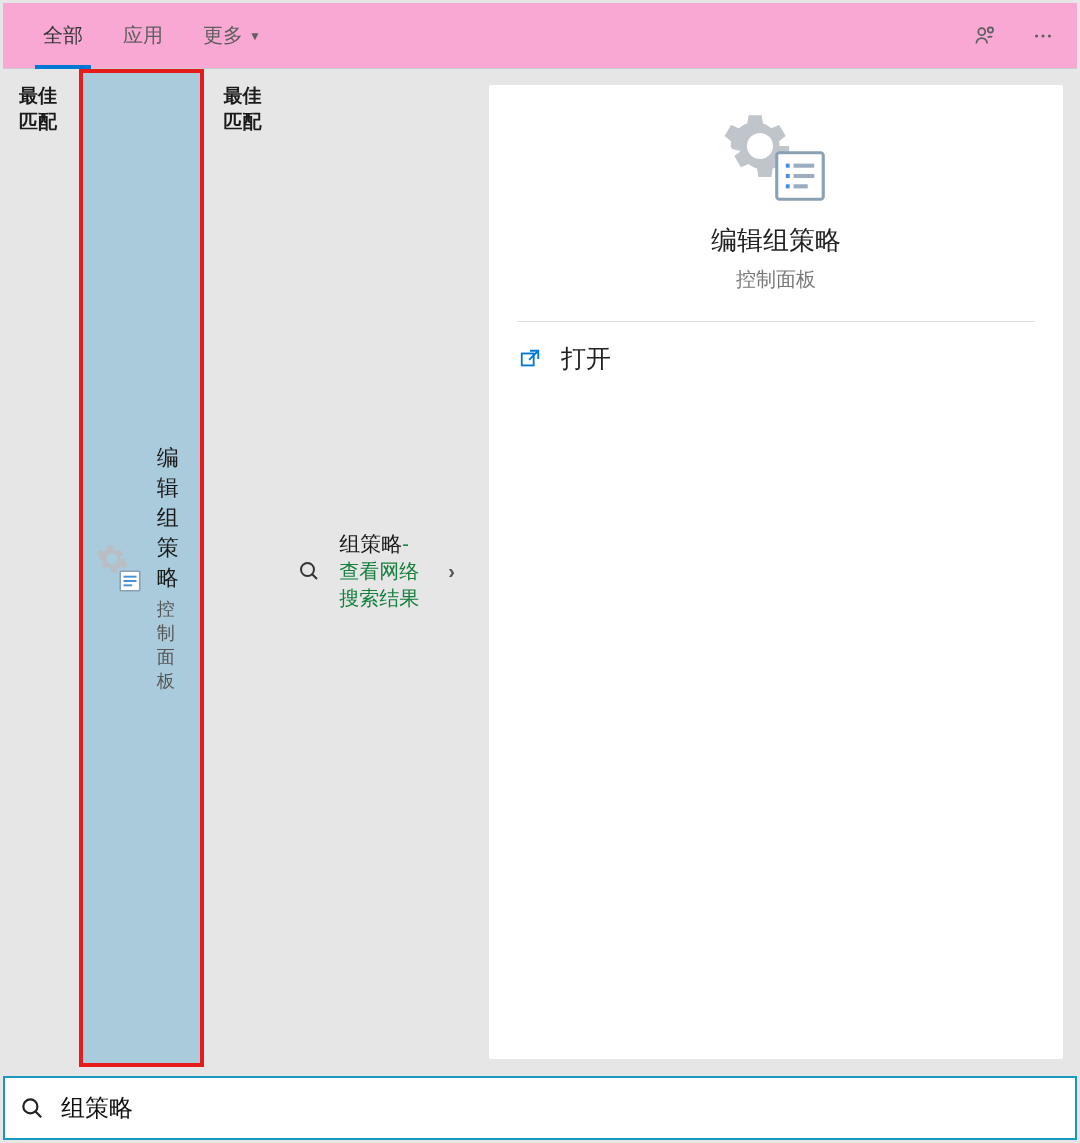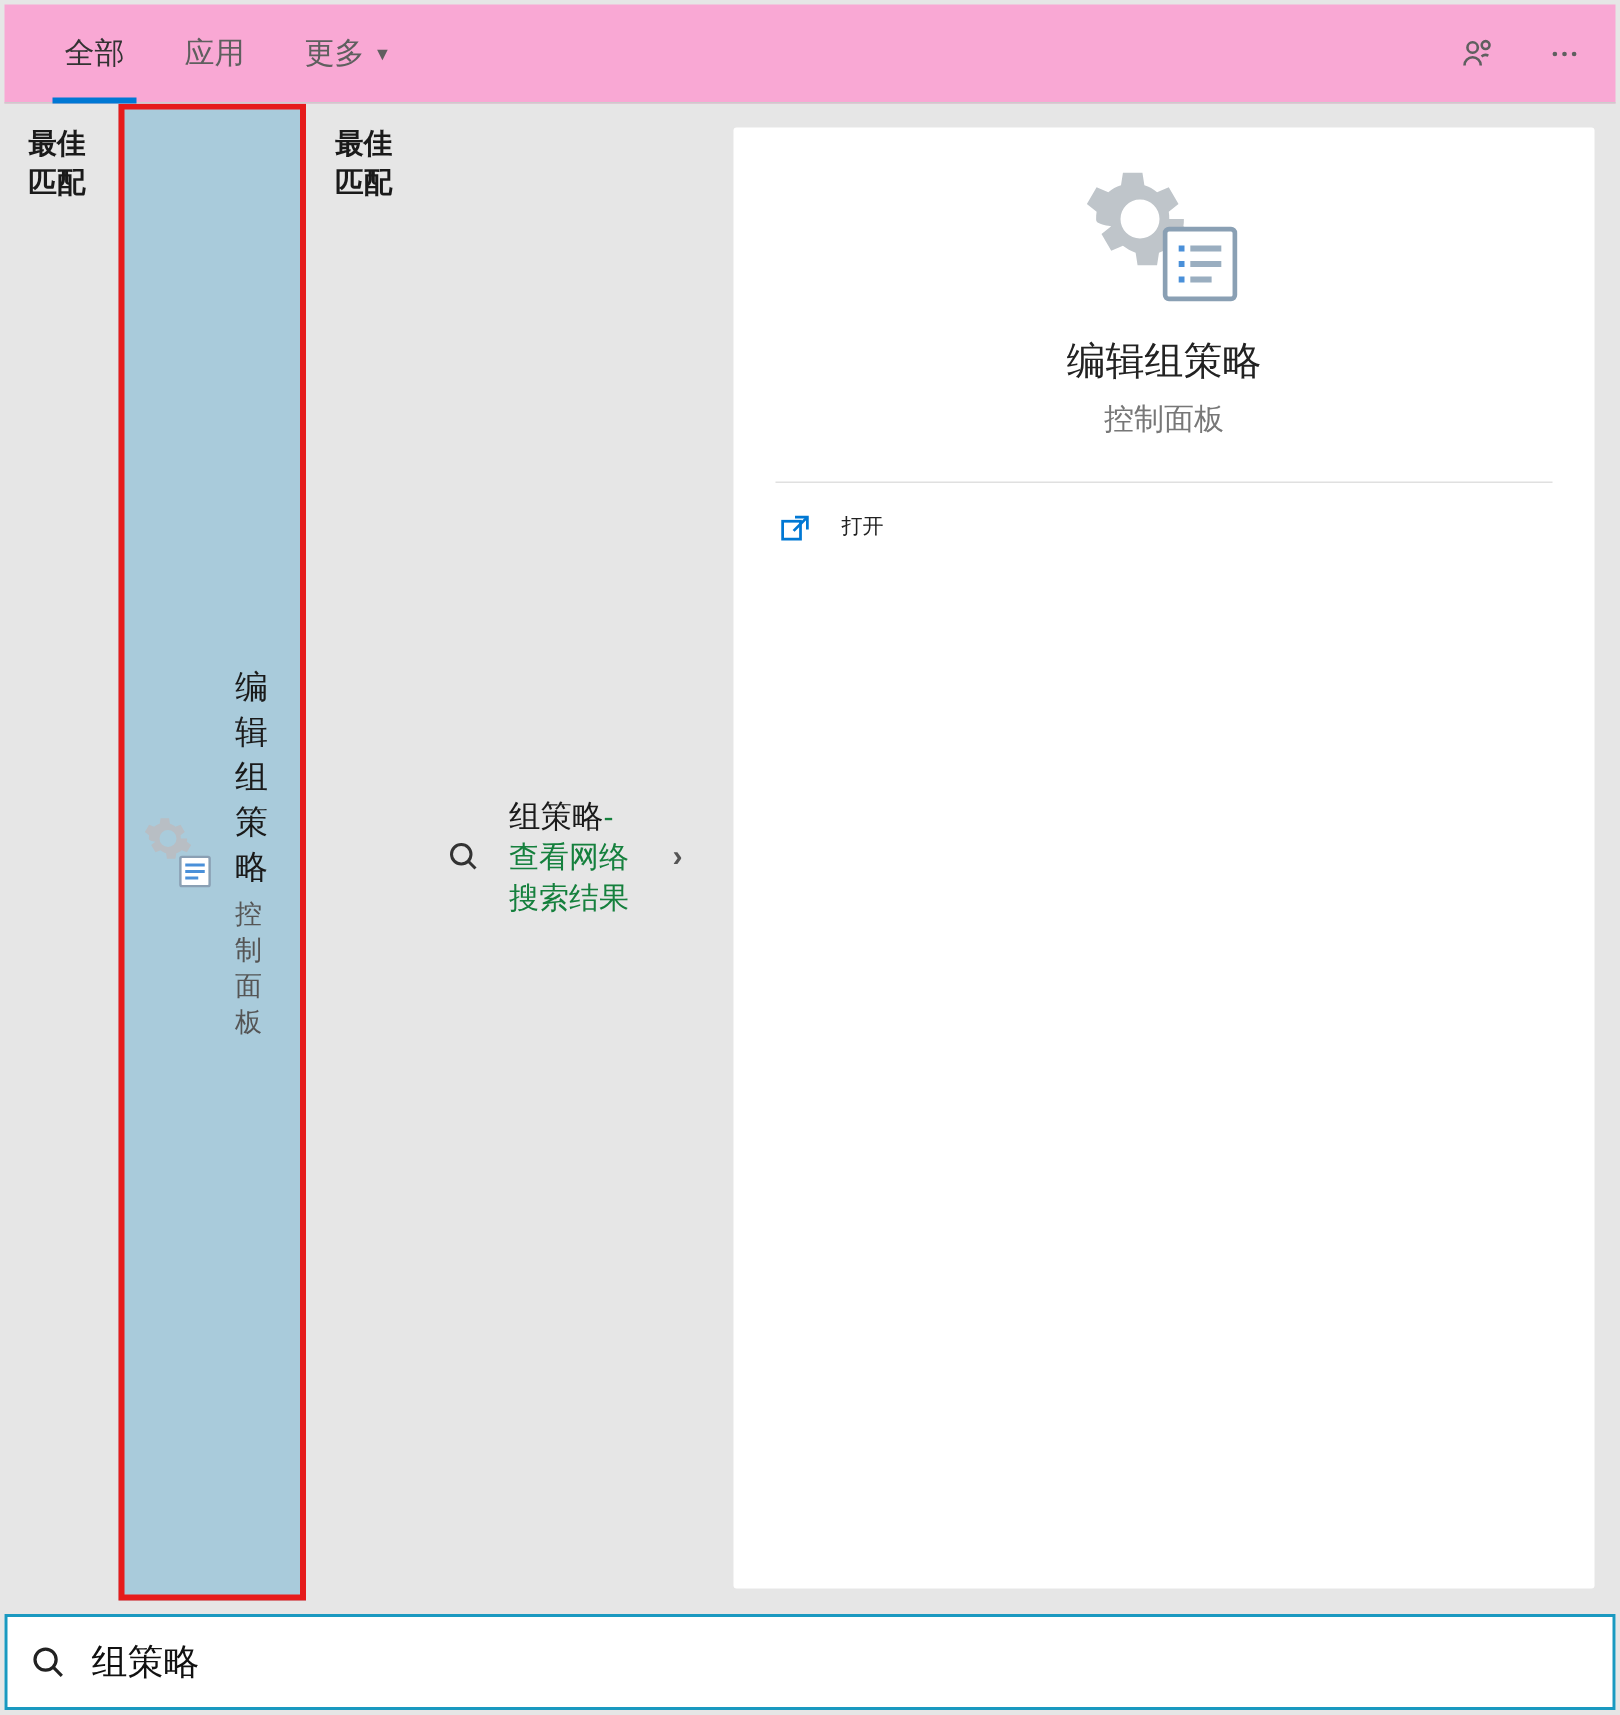"打开" .open-row { align-items: flex-start -> center; font-size: 14px -> 25px }
